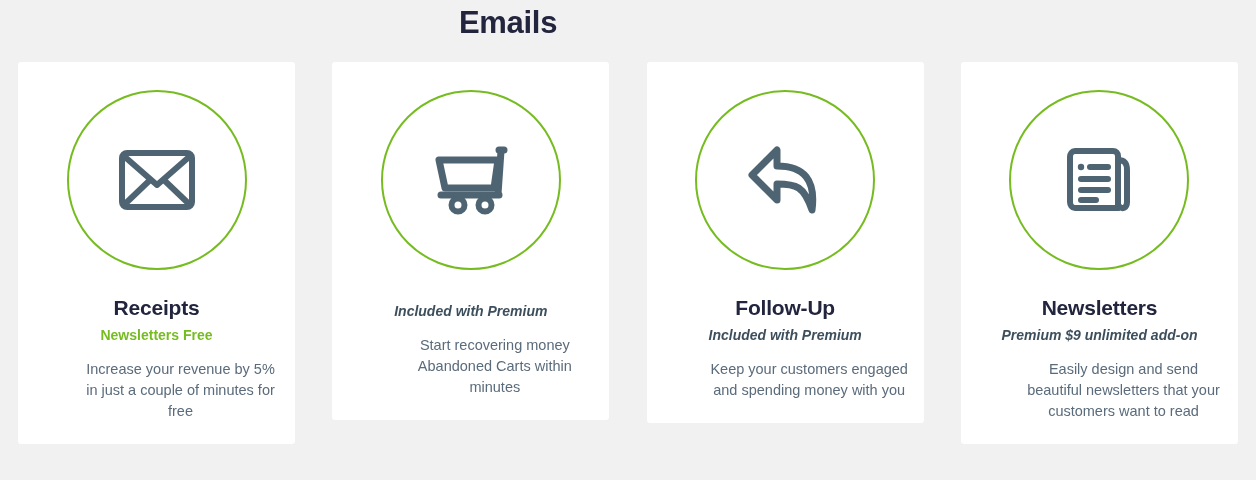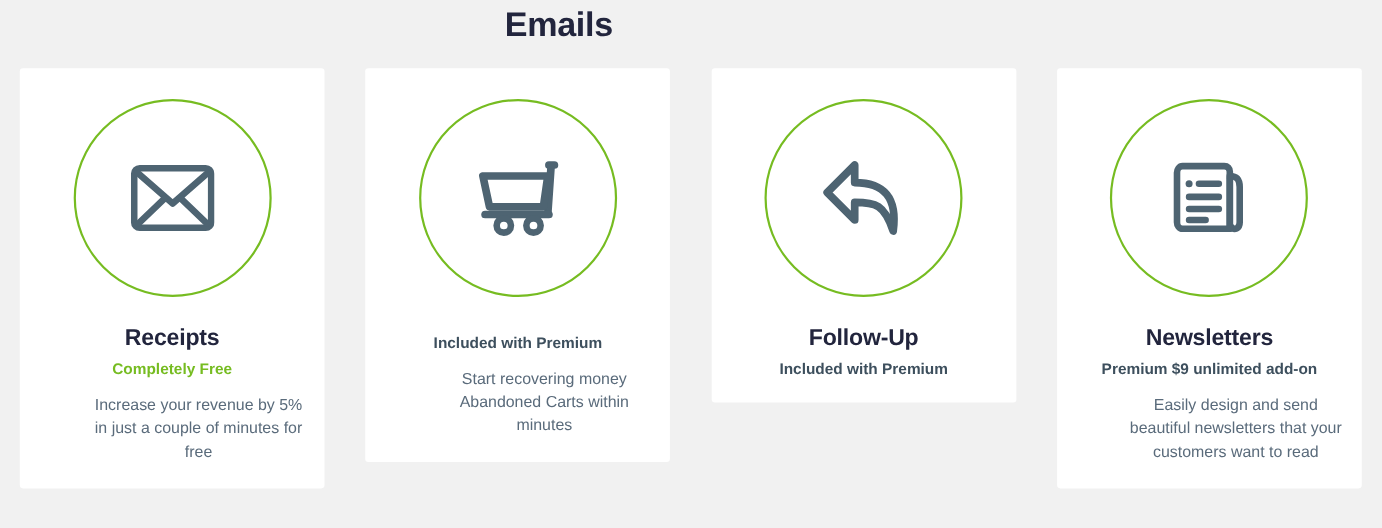"Included with Premium" .subtitle-dark { font-style: none -> italic }
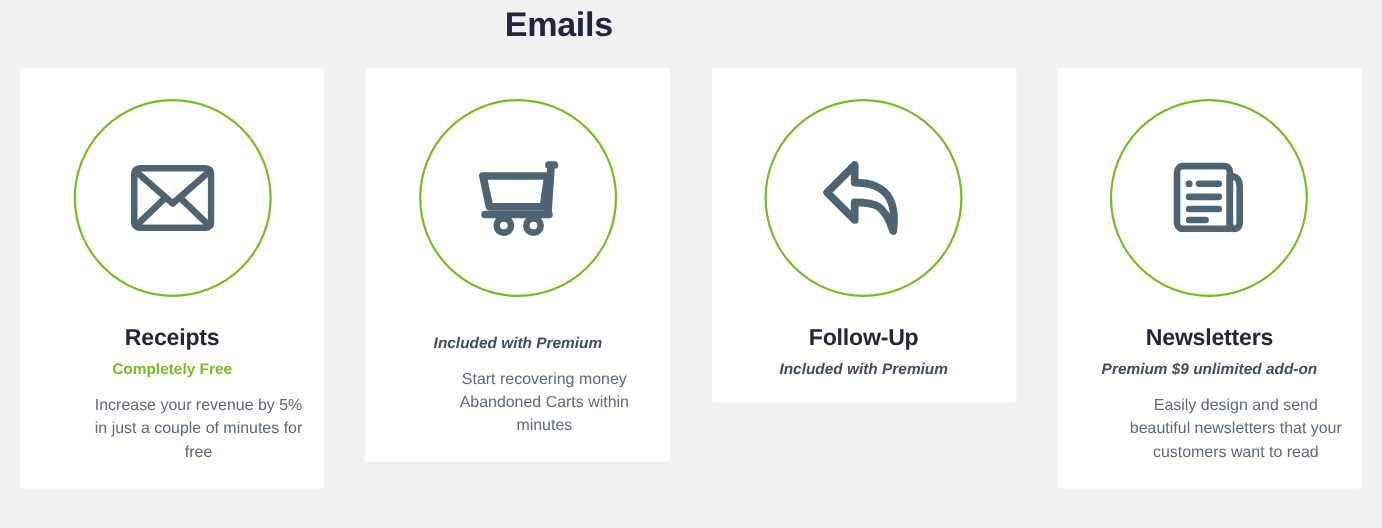"Completely Free" div.card-subtitle { text: Completely -> Newsletters }
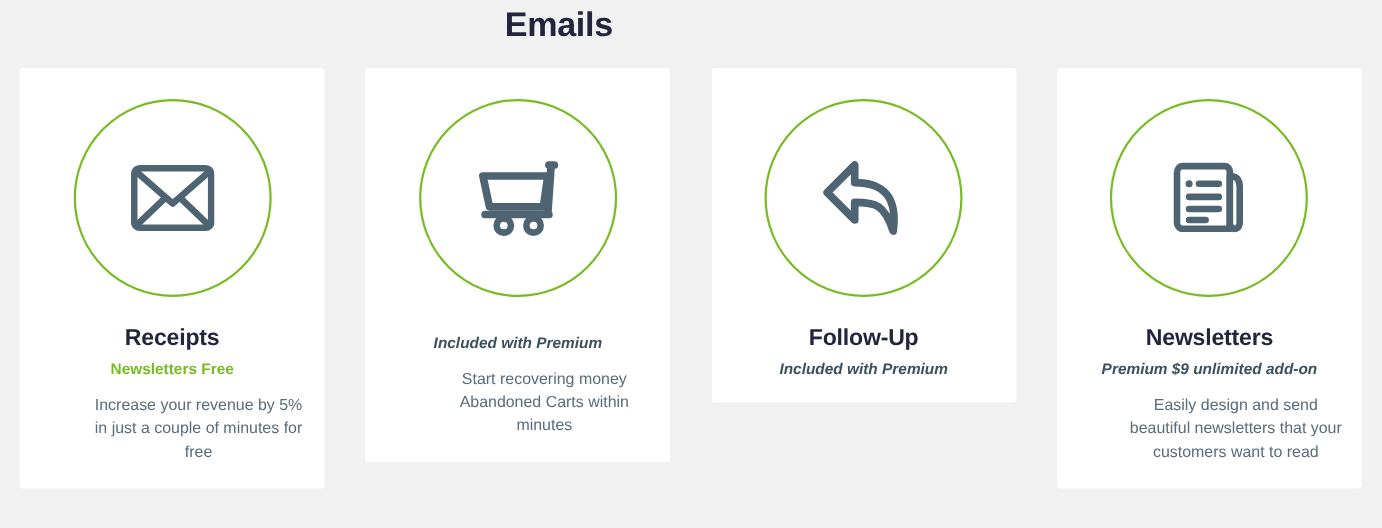"Keep your customers engaged and" div.card-desc { html: none -> <div>Keep your customers engaged and spending money with you</div> }
